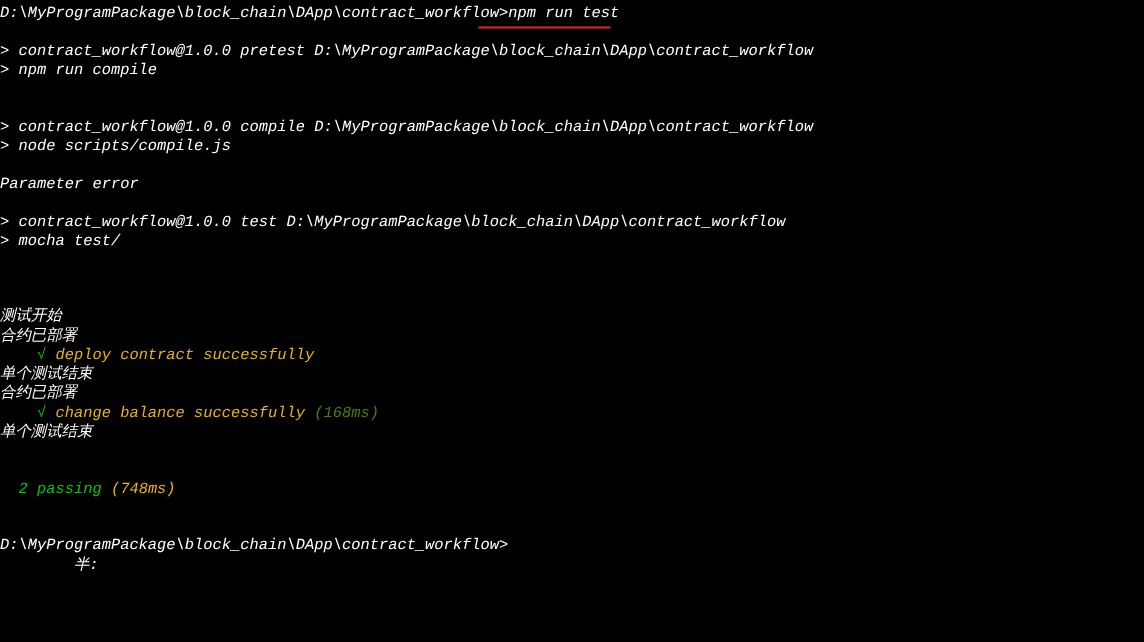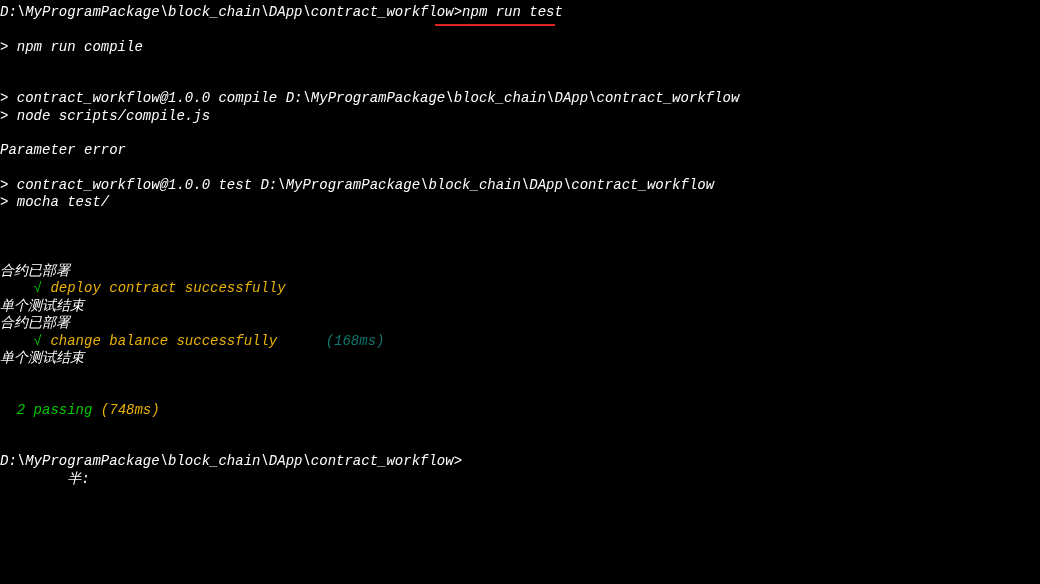"> contract_workflow@1.0.0 pretest" div.line { html: none -> <div>&gt; contract_workflow@1.0.0 pretest D:\MyProgramPackage\block_chain\DApp\contract_workflow</div> }
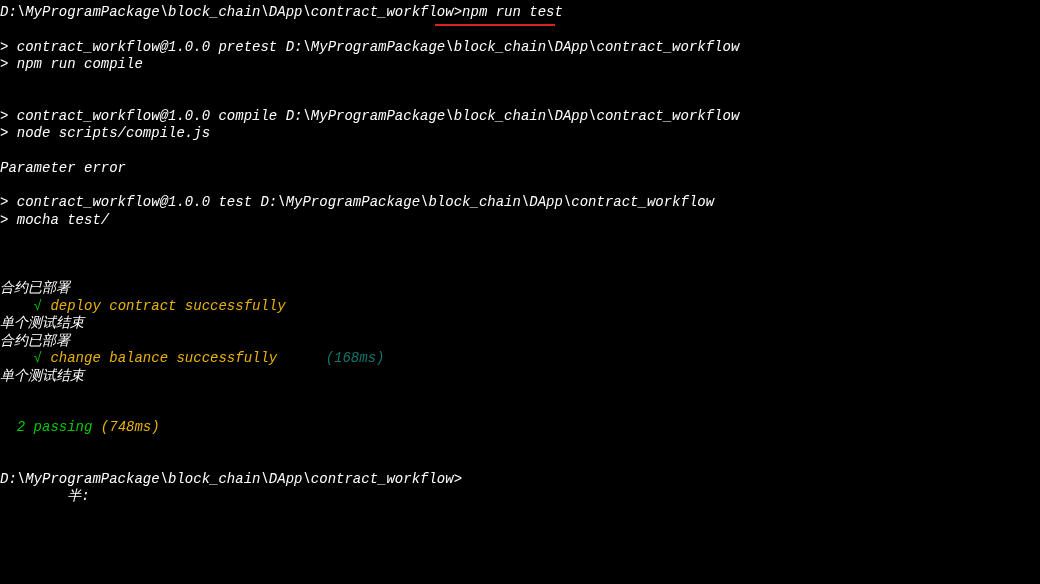"测试开始" div.line { html: none -> <div>测试开始</div> }
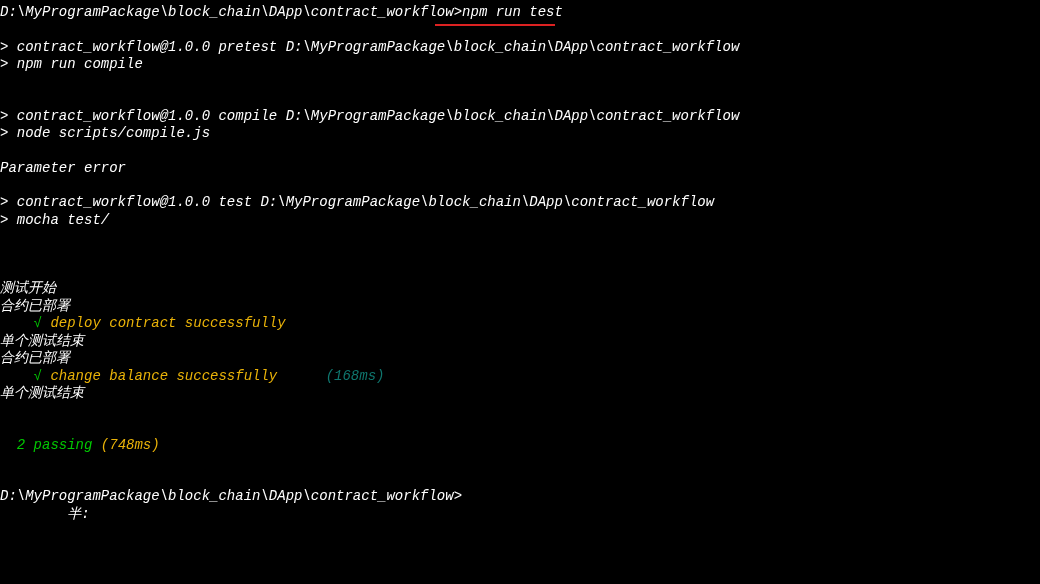"(168ms)" .red { color: #0f766e -> #4d7c0f; margin-left: 40px -> none }
